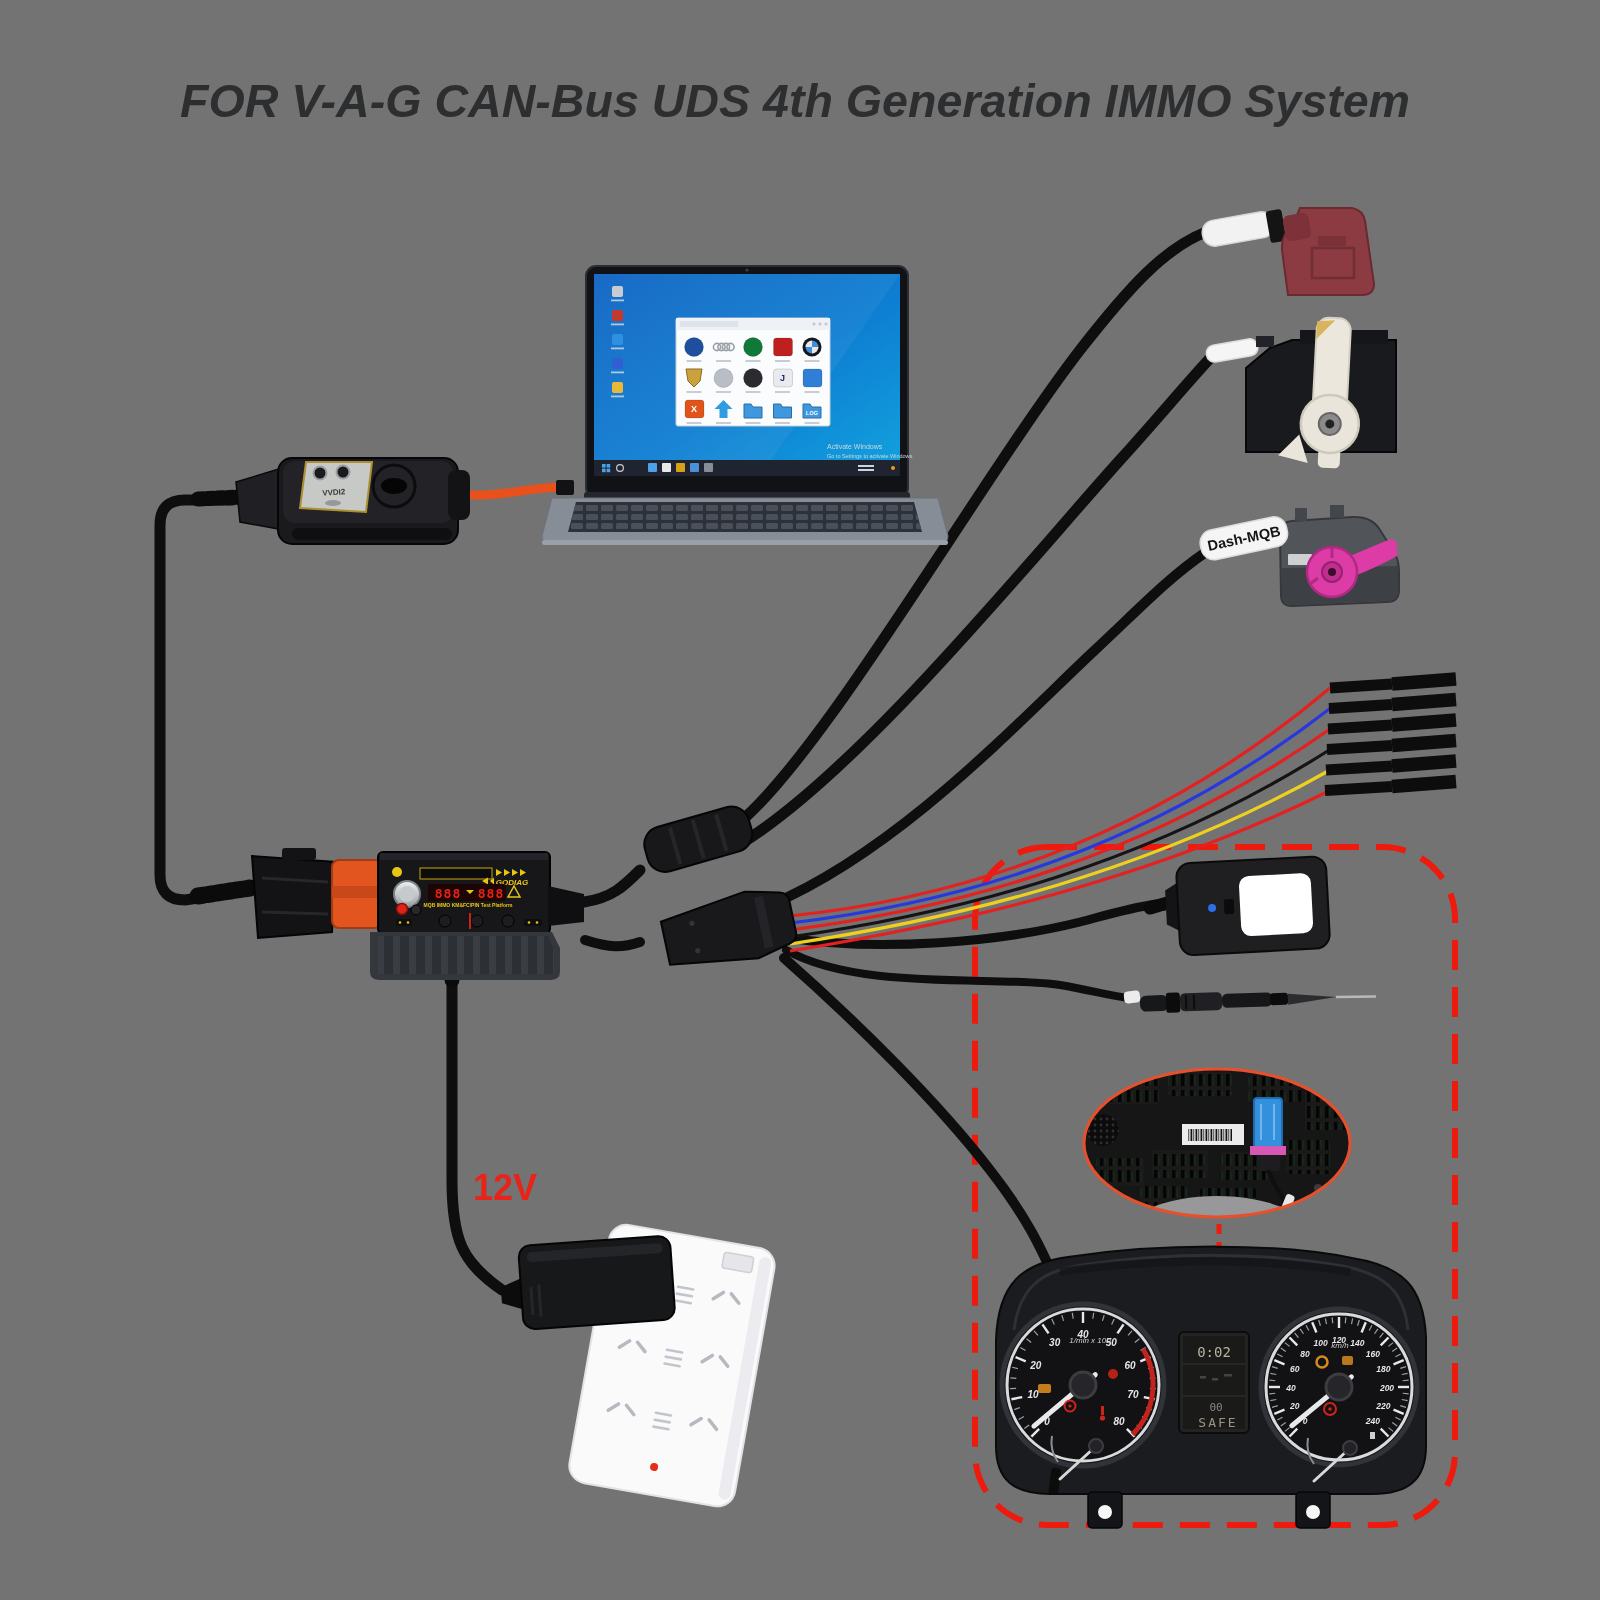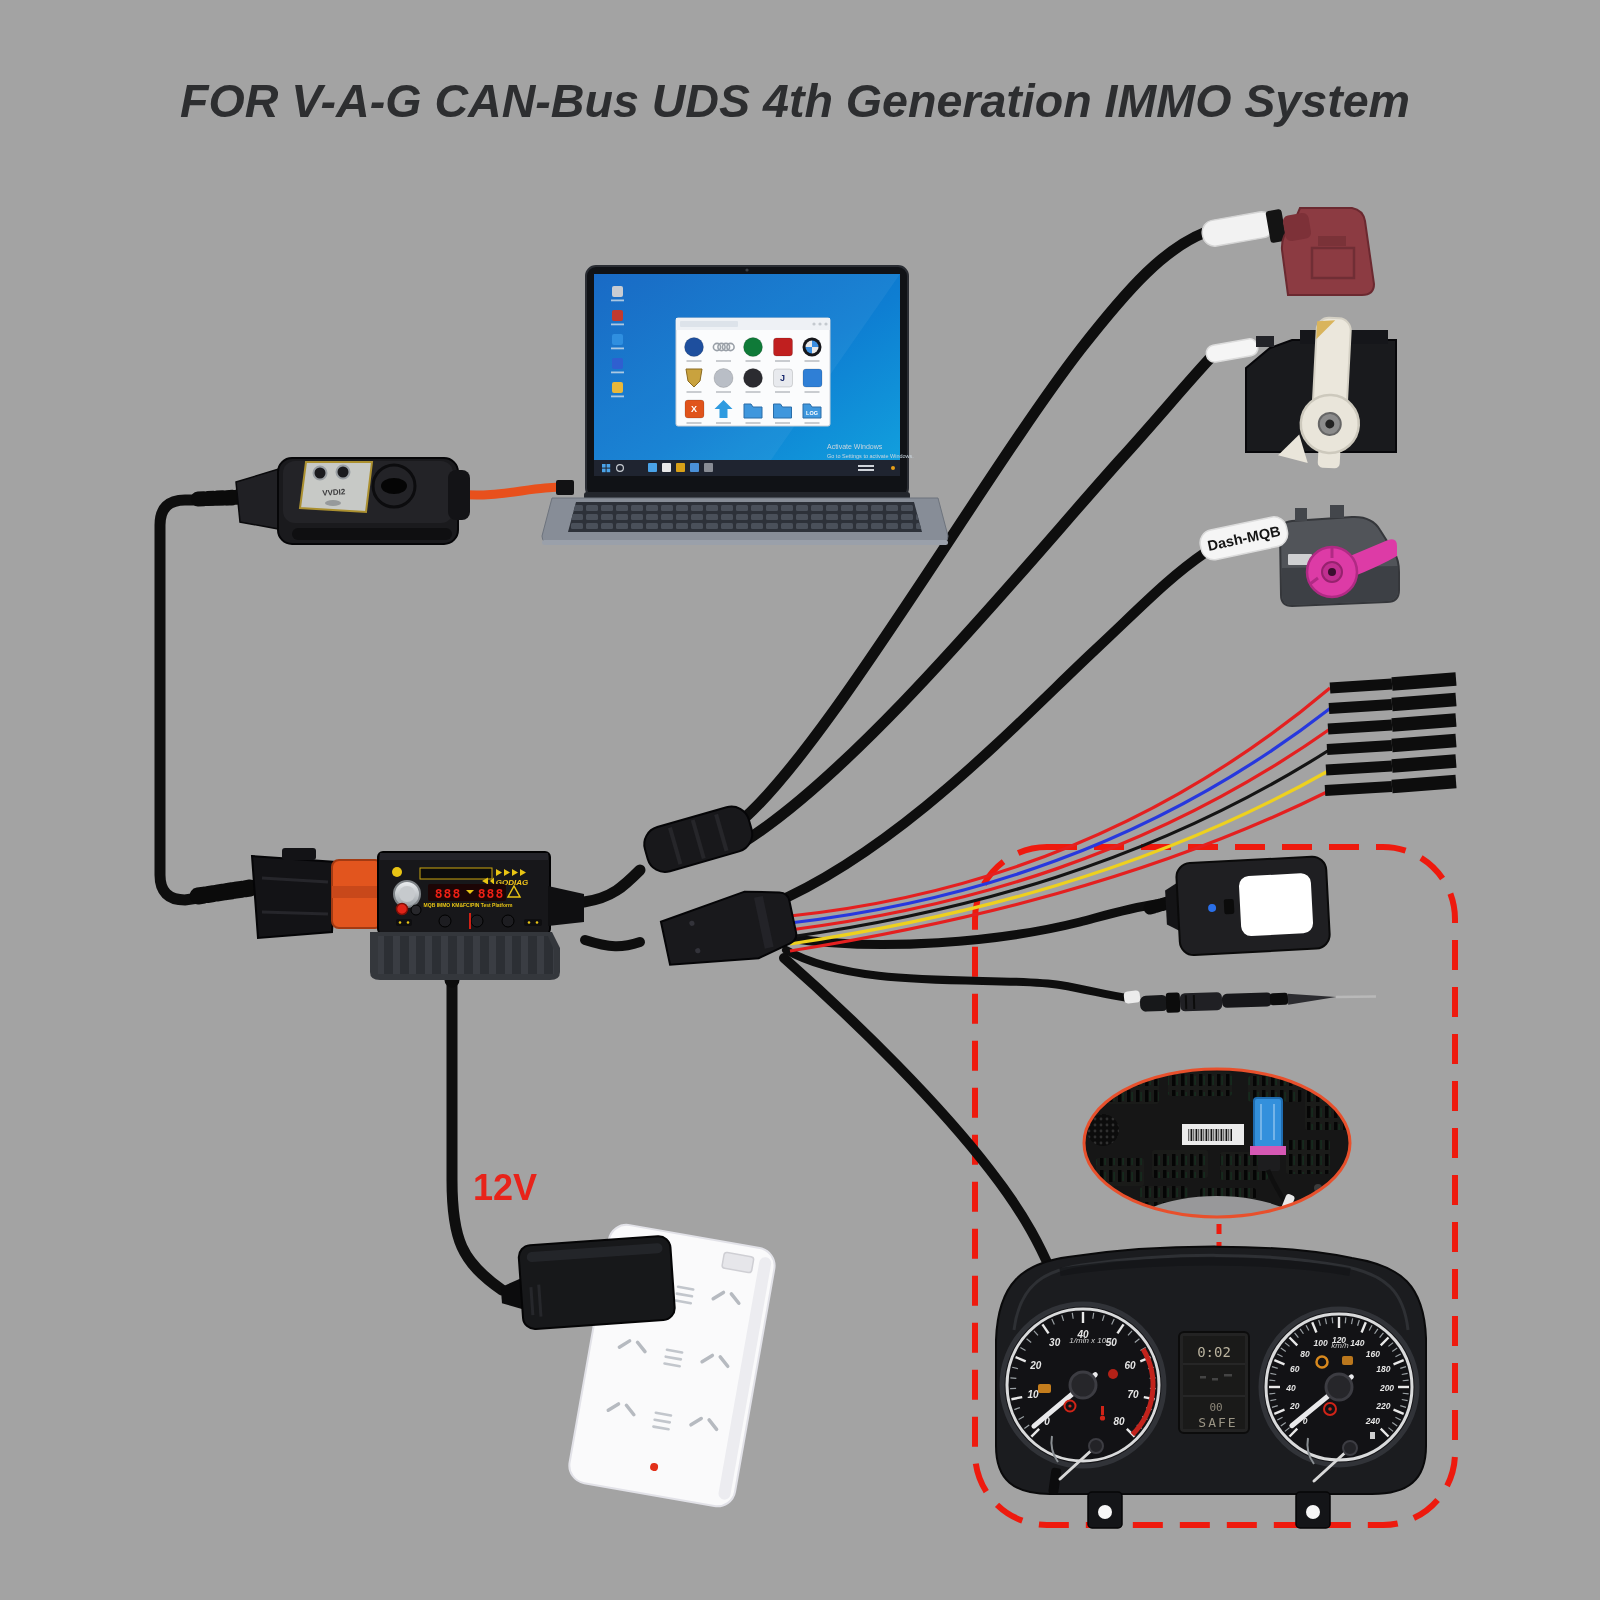"FOR V-A-G CAN-Bus UDS 4th" #stage { background: #a3a3a3 -> #737373 }
